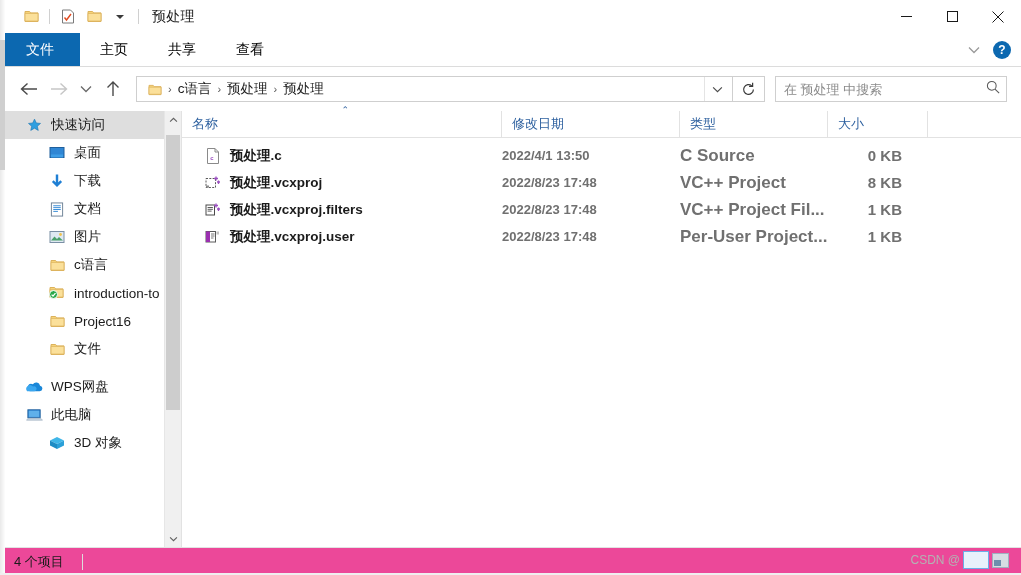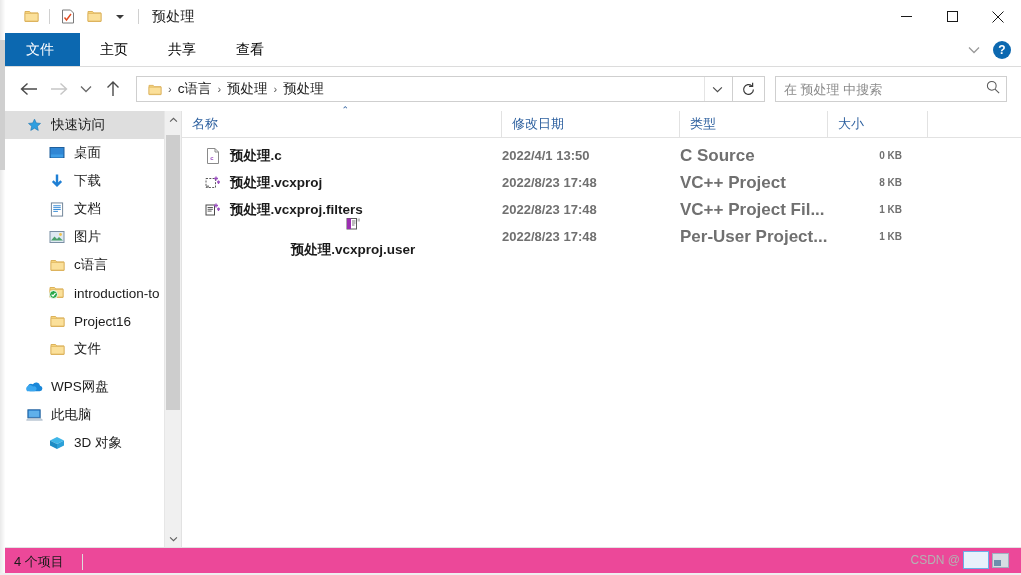"0 KB" .cell.size { font-size: 10px -> 15px }
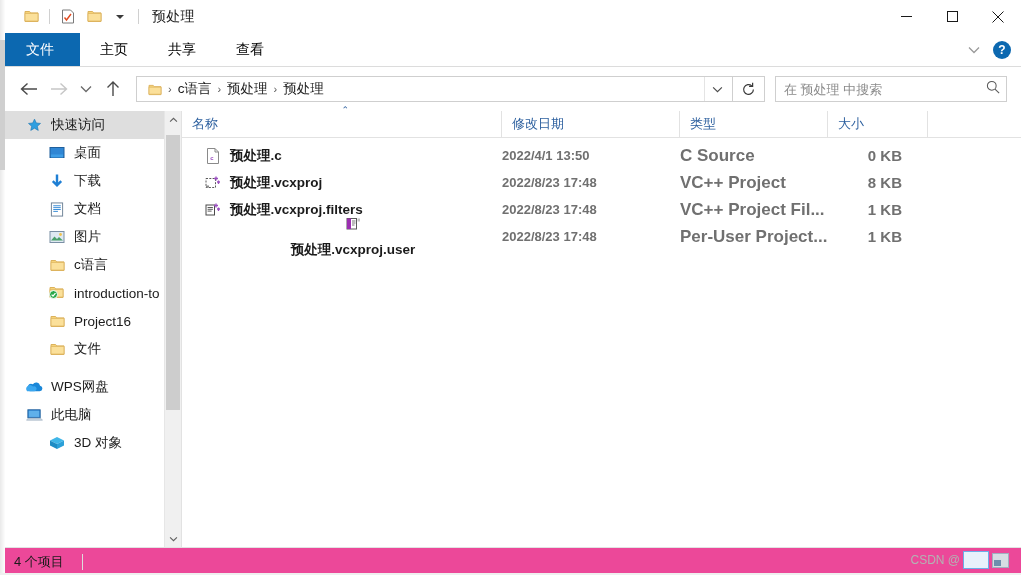"预处理.vcxproj.user" div.cell { flex-direction: column -> none }
